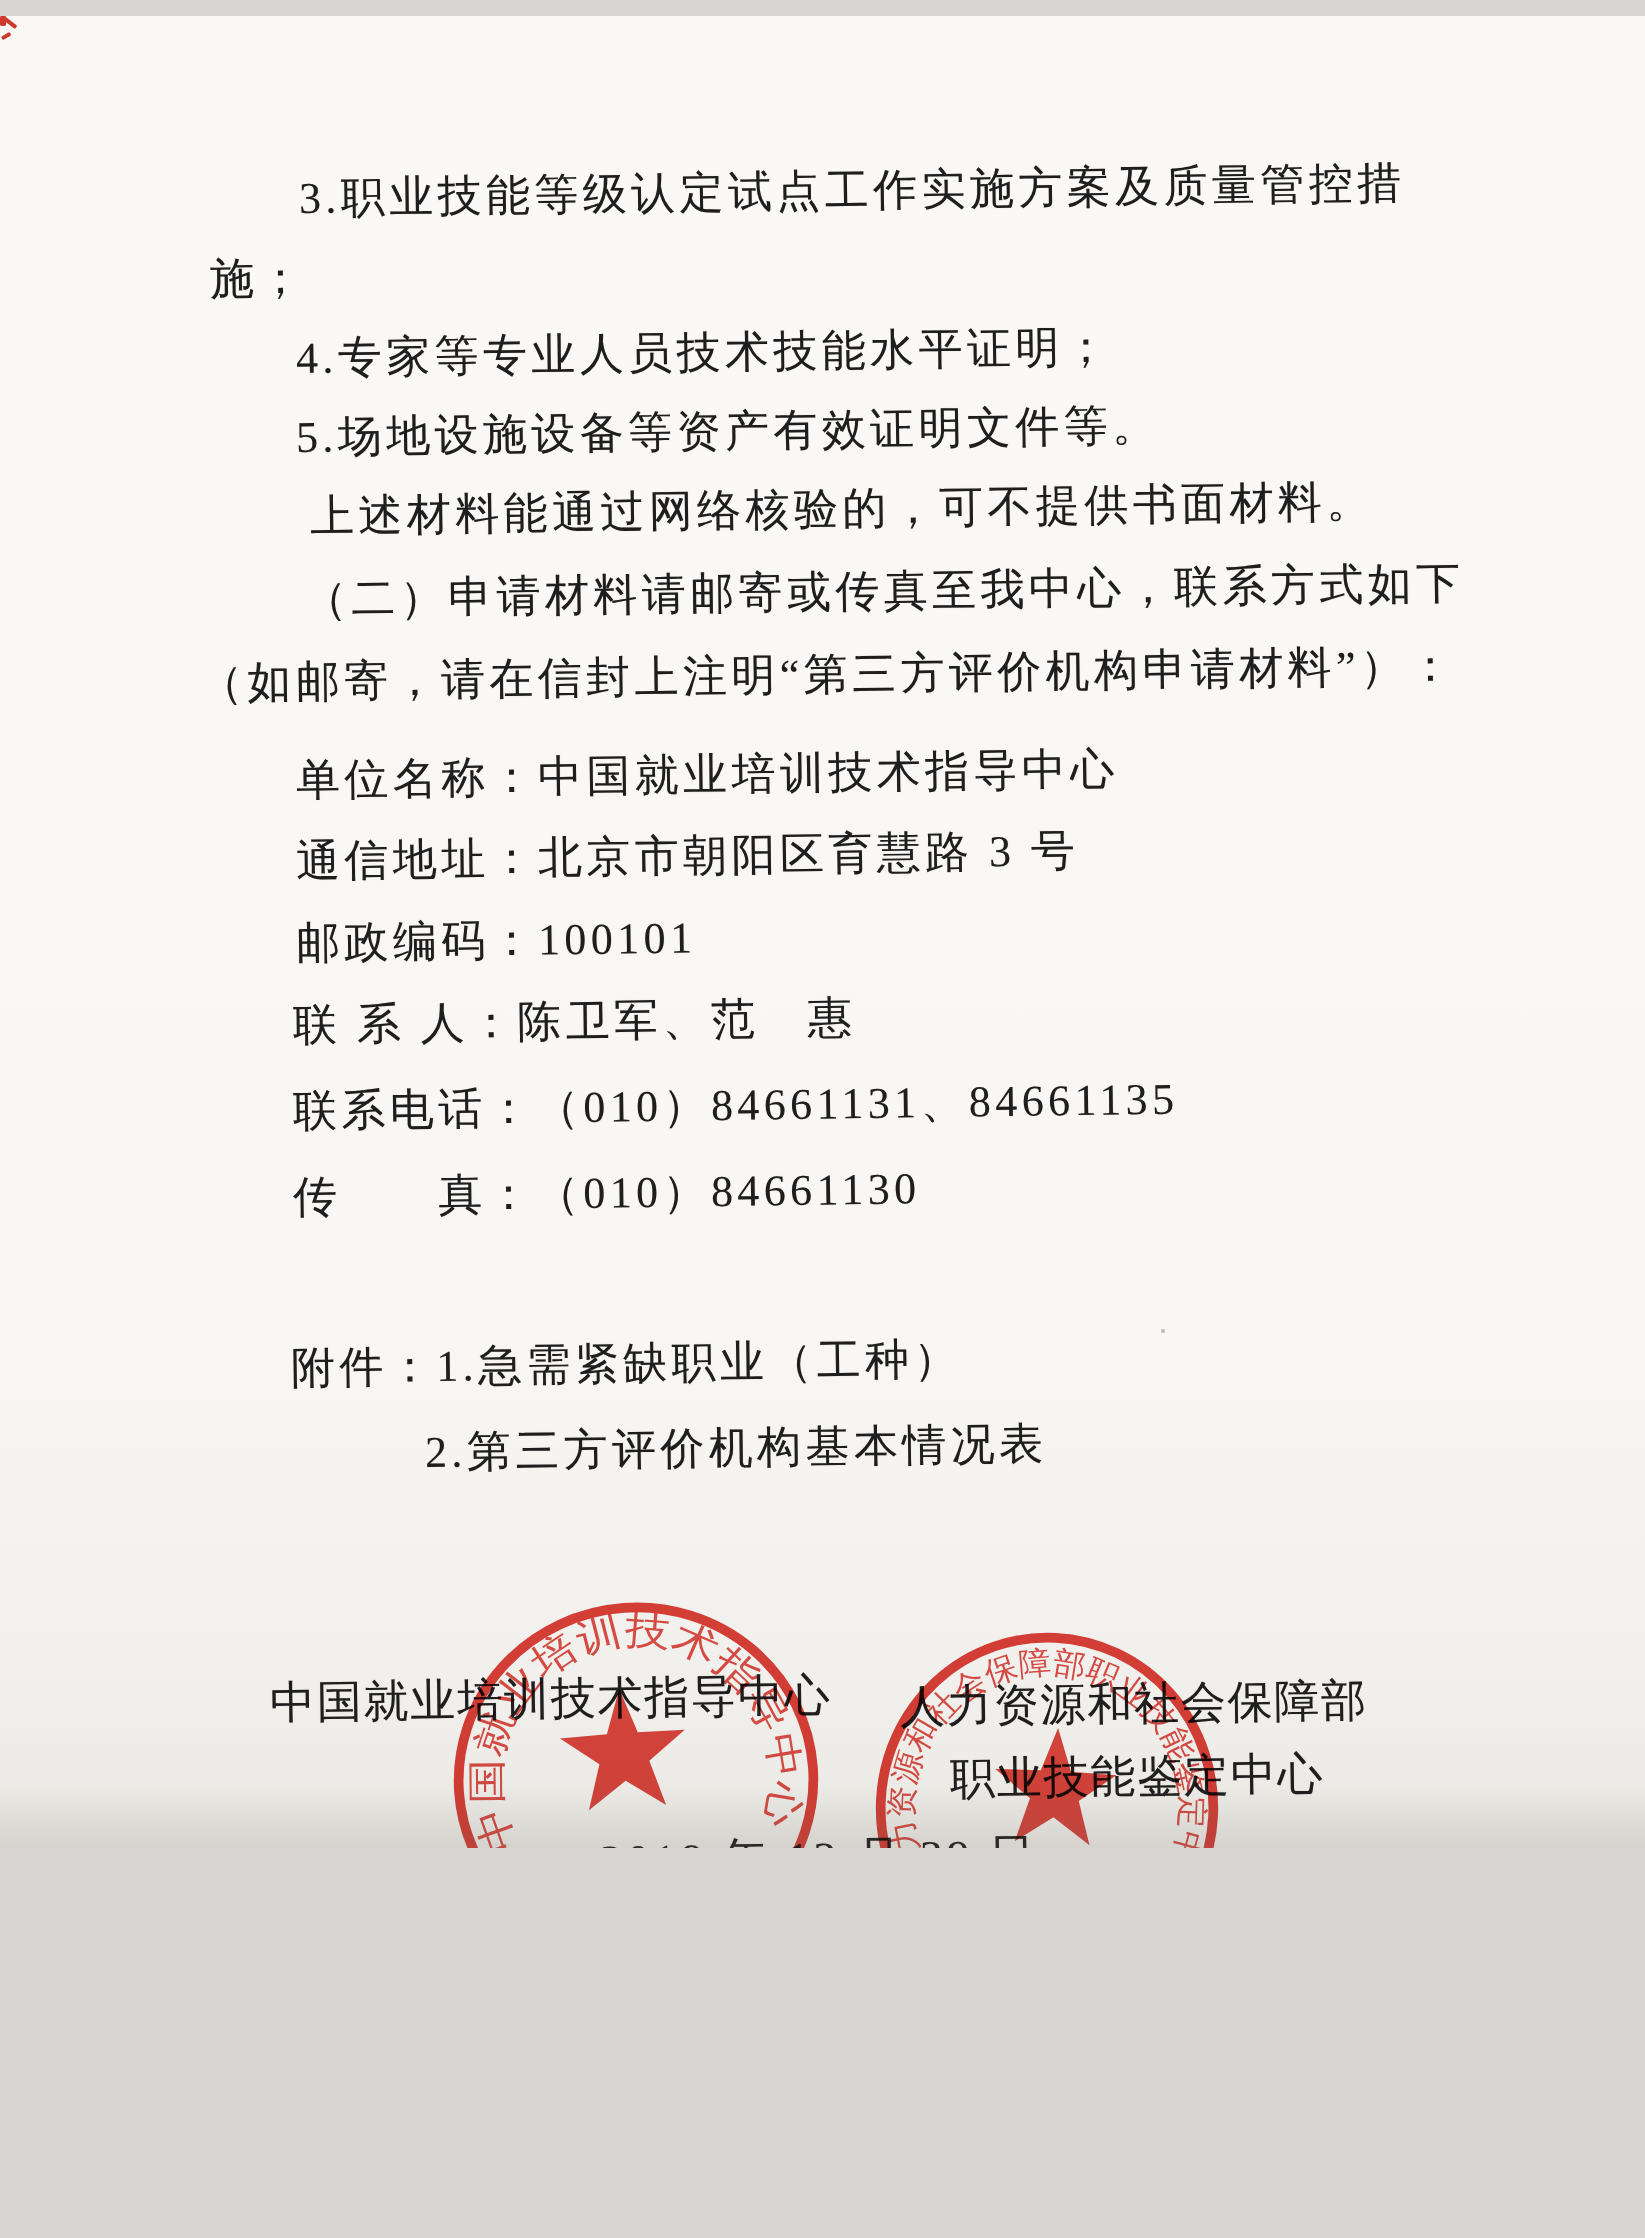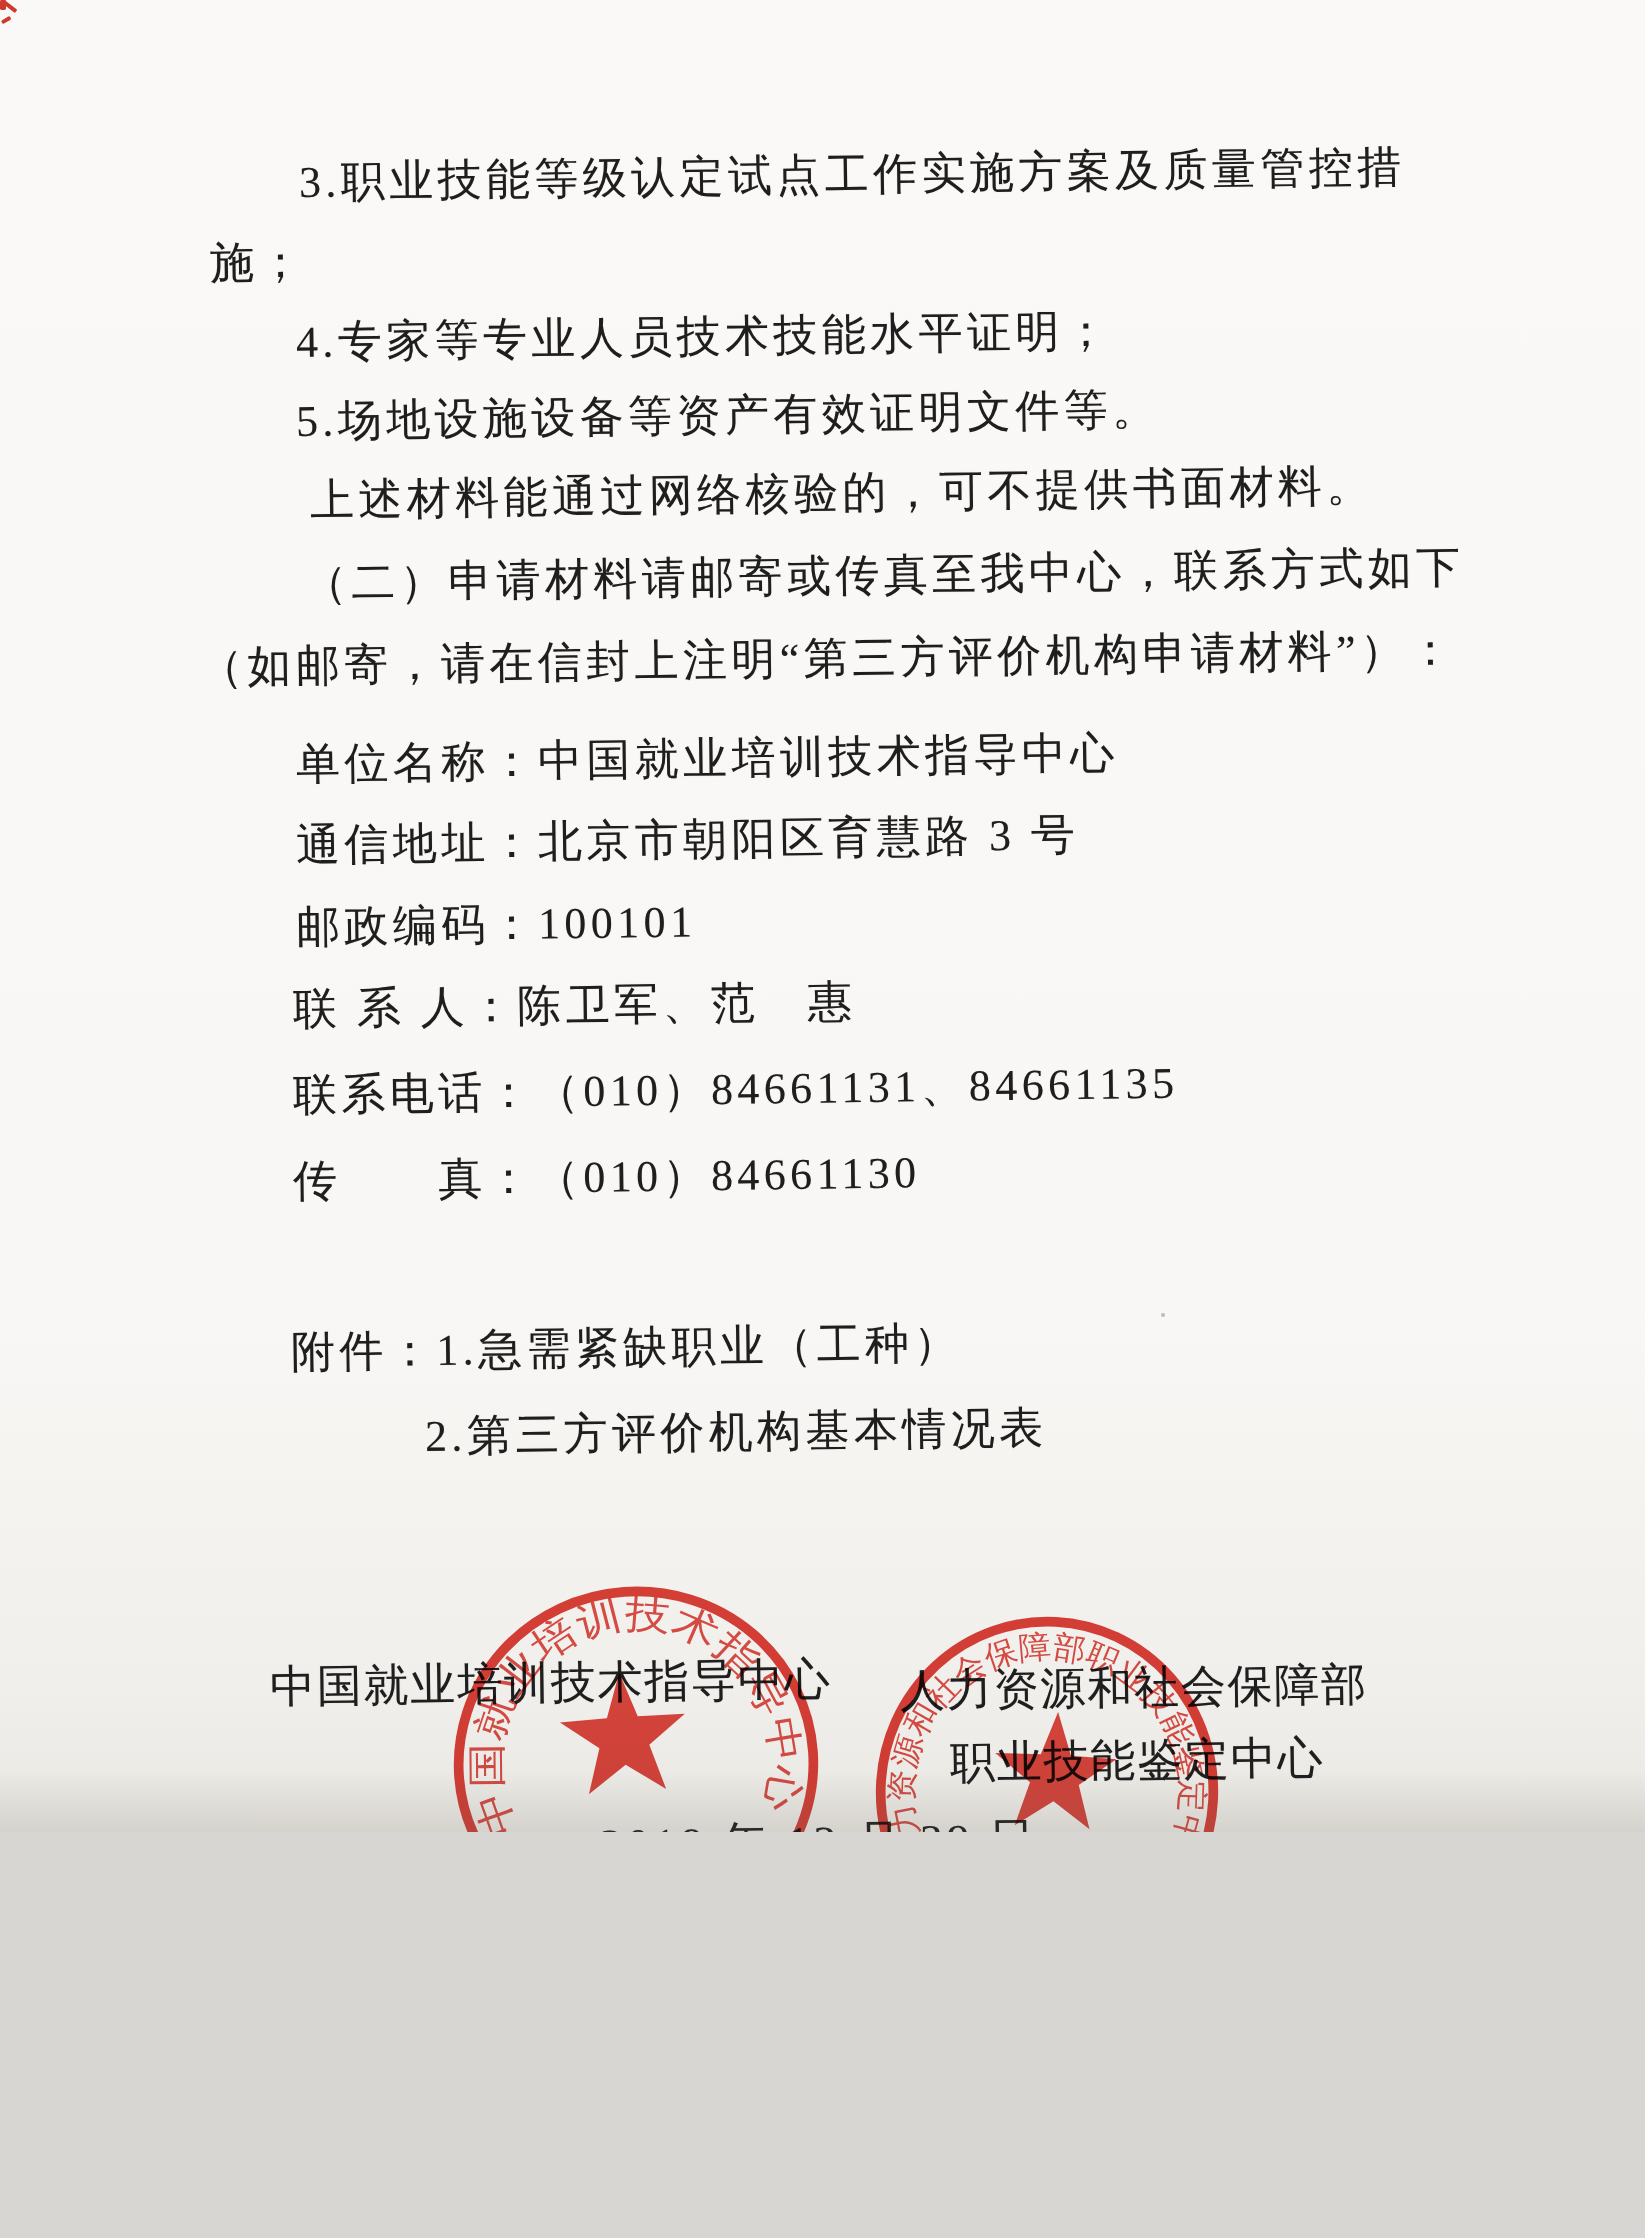"3.职业技能等级认定试点工作实施方案及质量管控措" .page { margin: 0 auto -> 16px auto }
